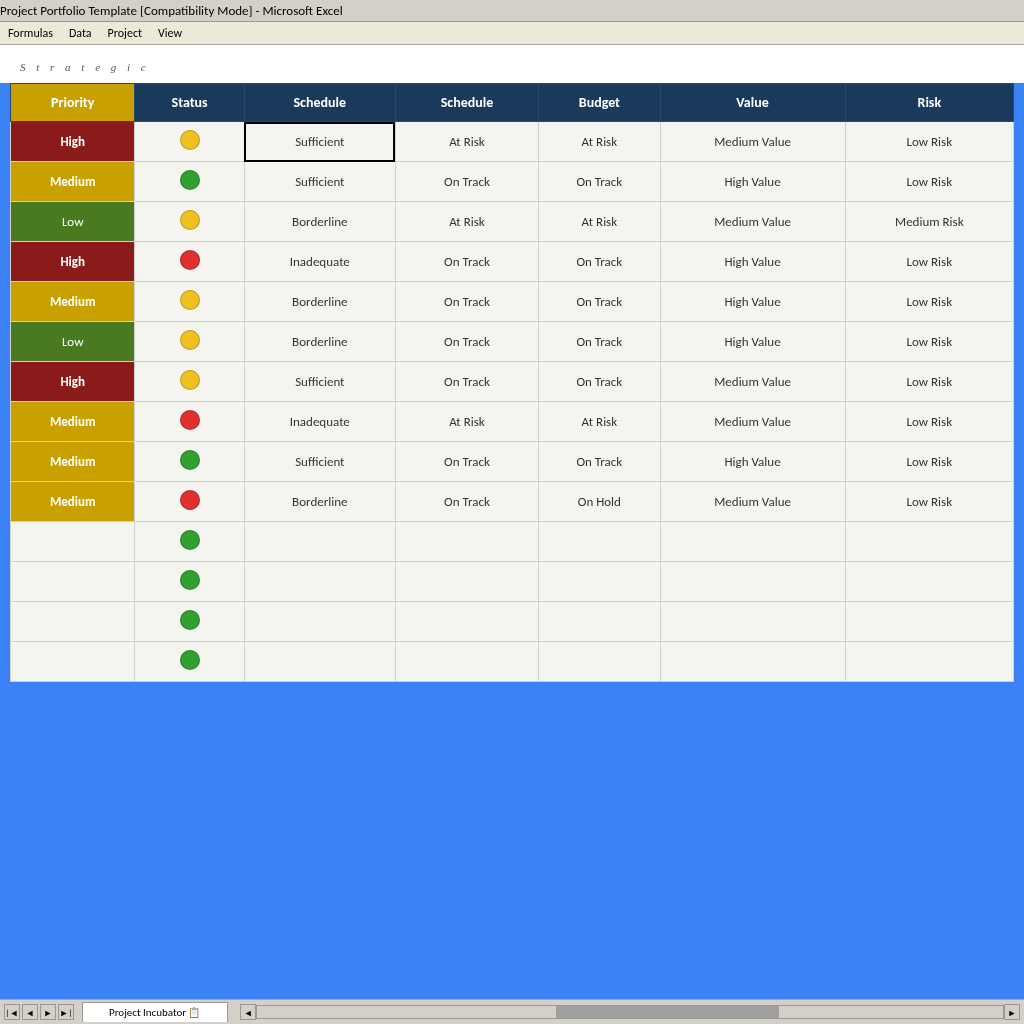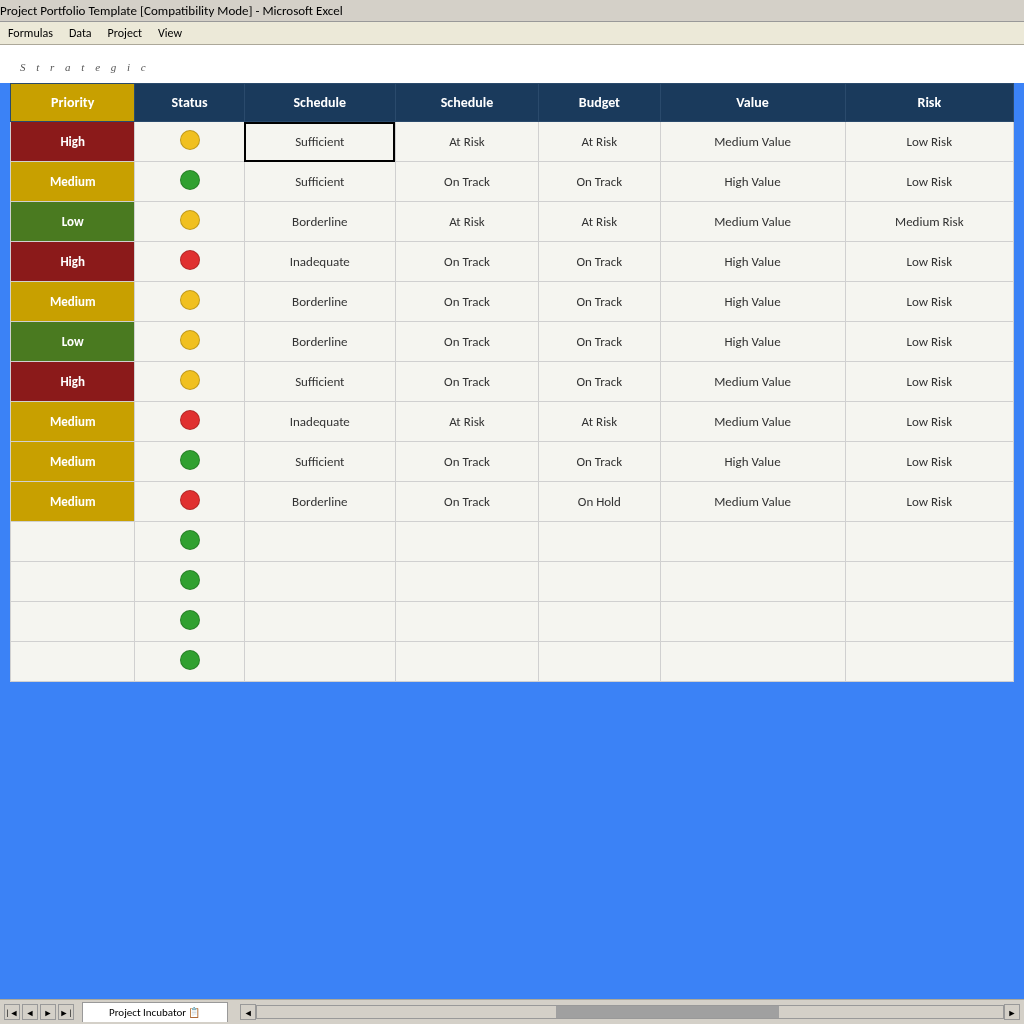"Low" .priority-low { font-weight: bold -> normal }
